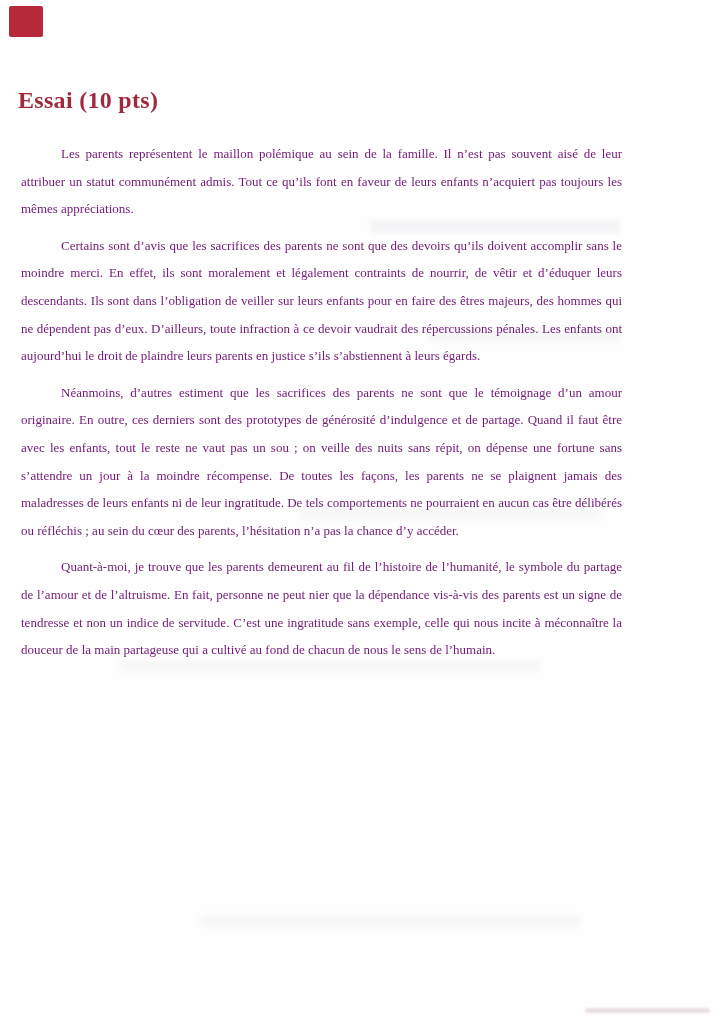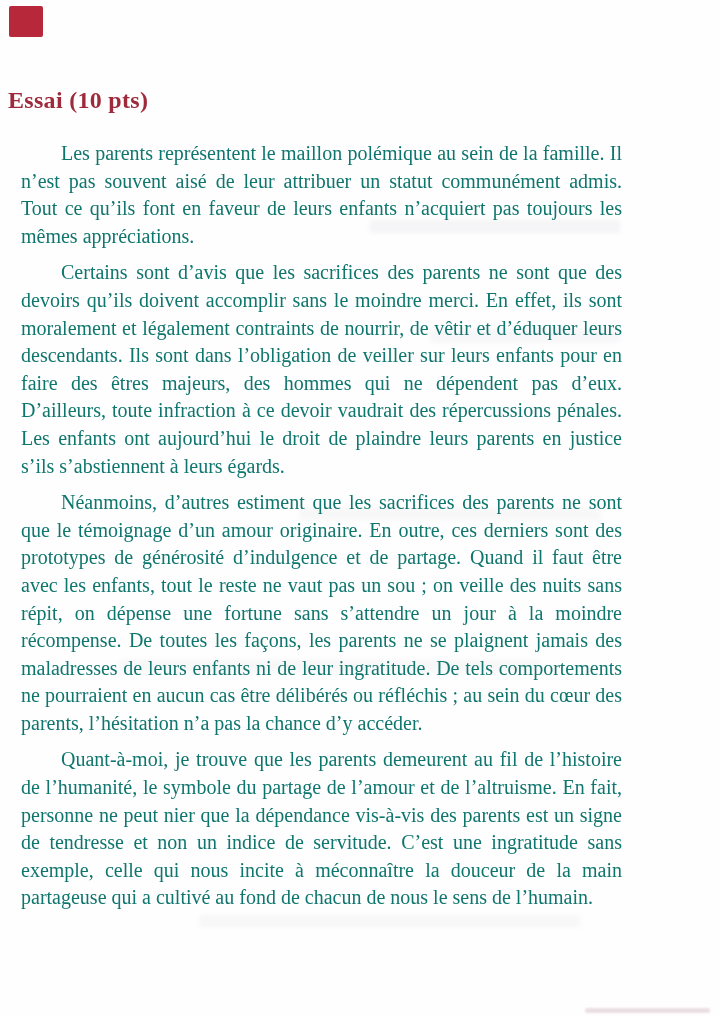"Essai (10 pts)" .essay-heading { left: 8px -> 18px }
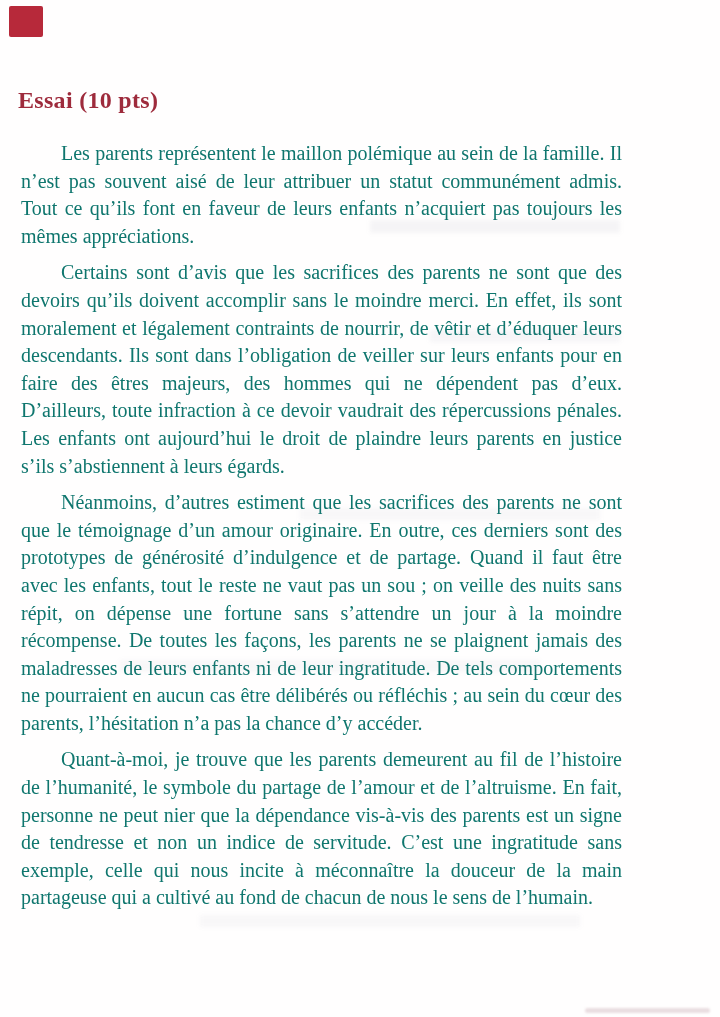"Les parents représentent le maillon" .essay-body { color: #0f766e -> #701a75; font-size: 20px -> 13px }
